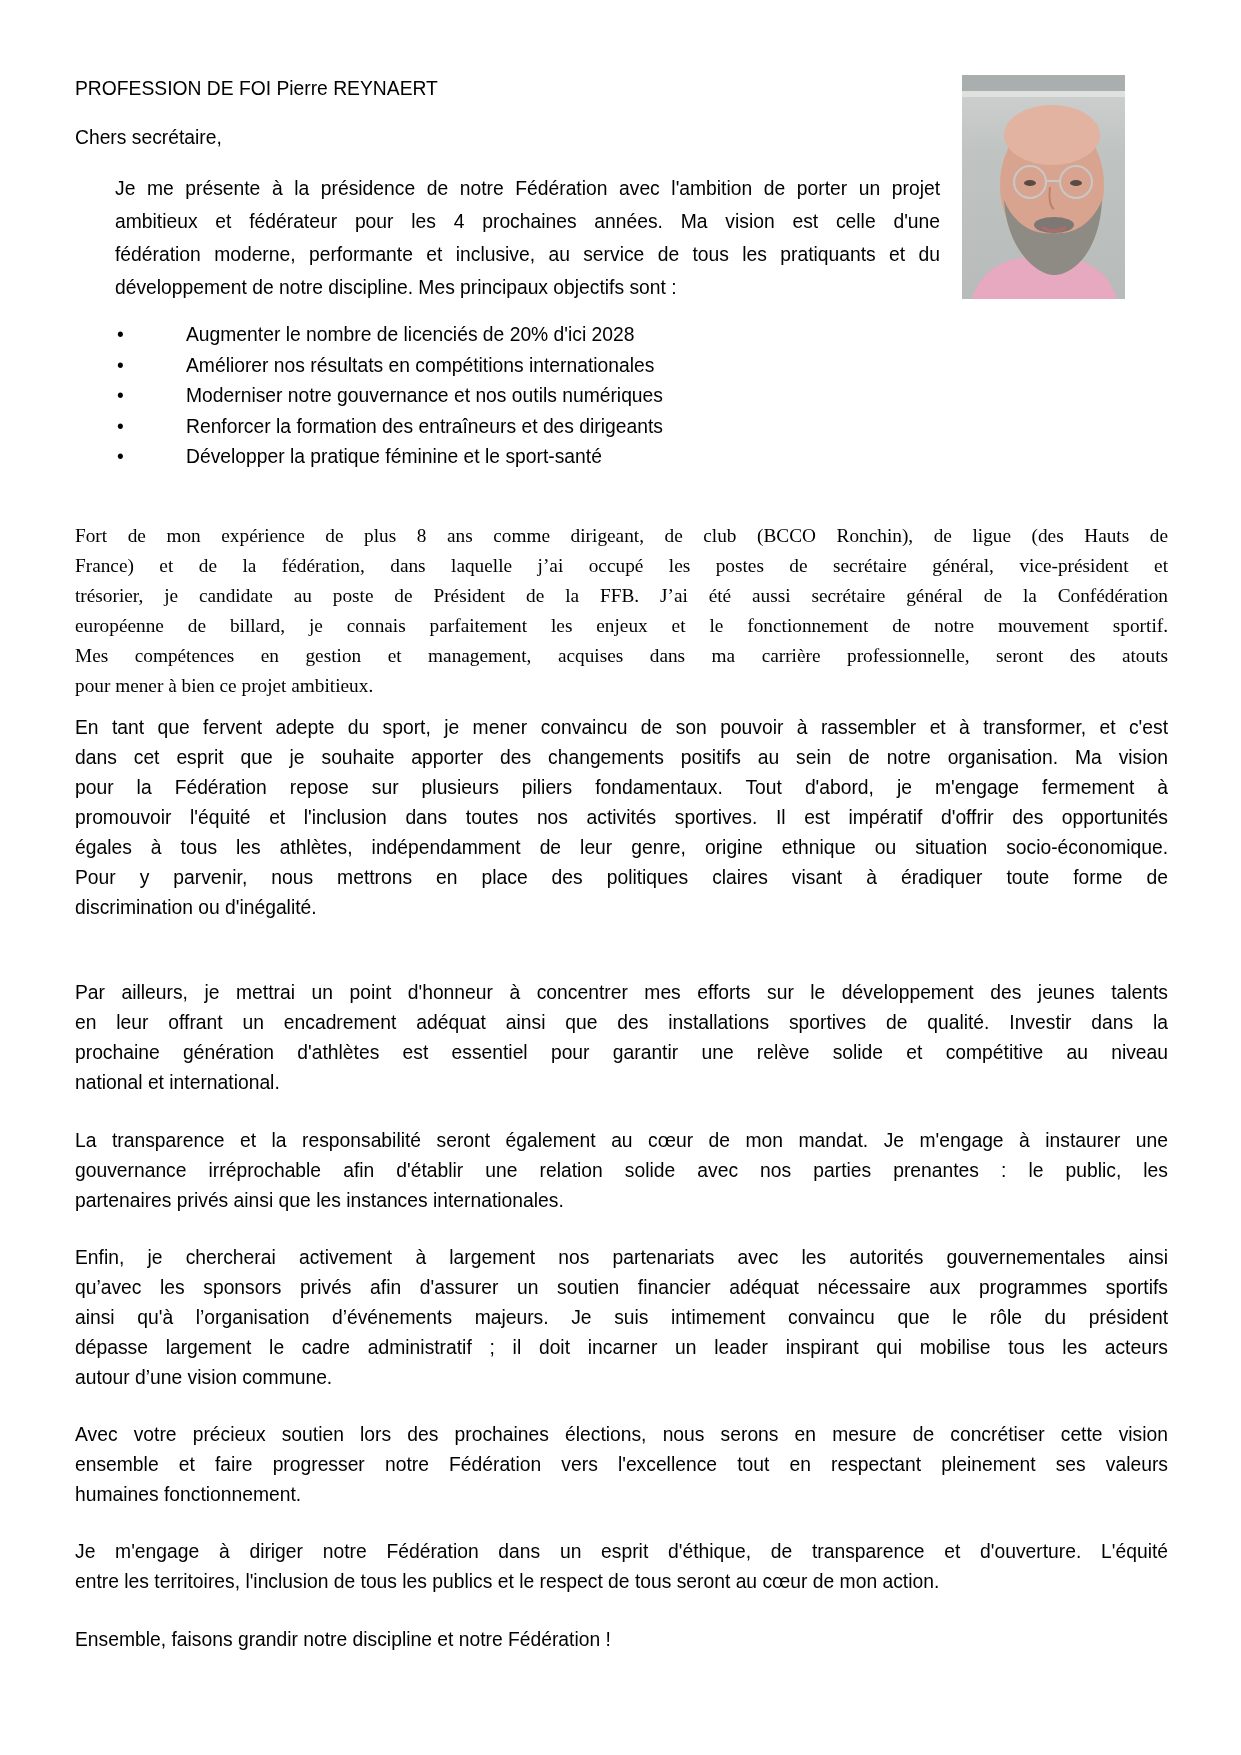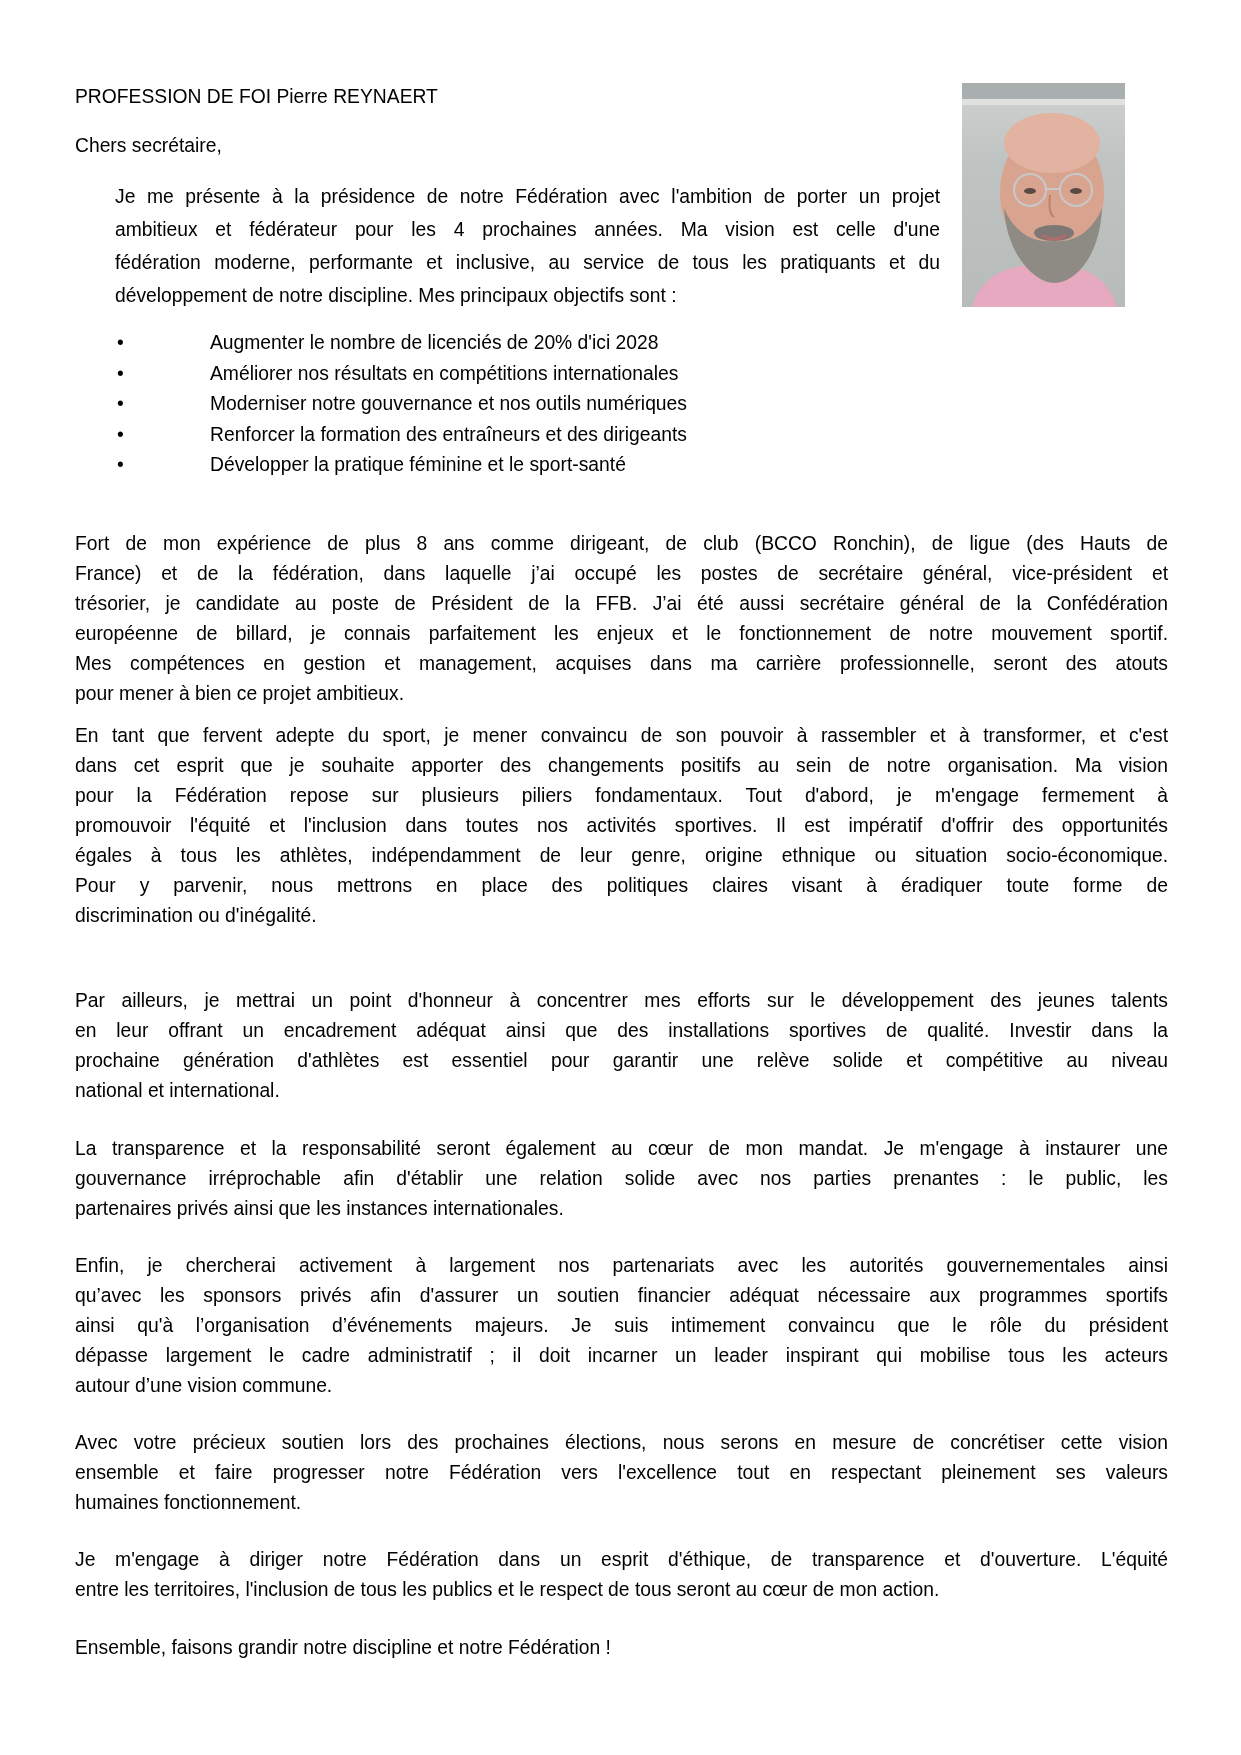"PROFESSION DE FOI Pierre REYNAERT" .page { top: 8px -> 0 }
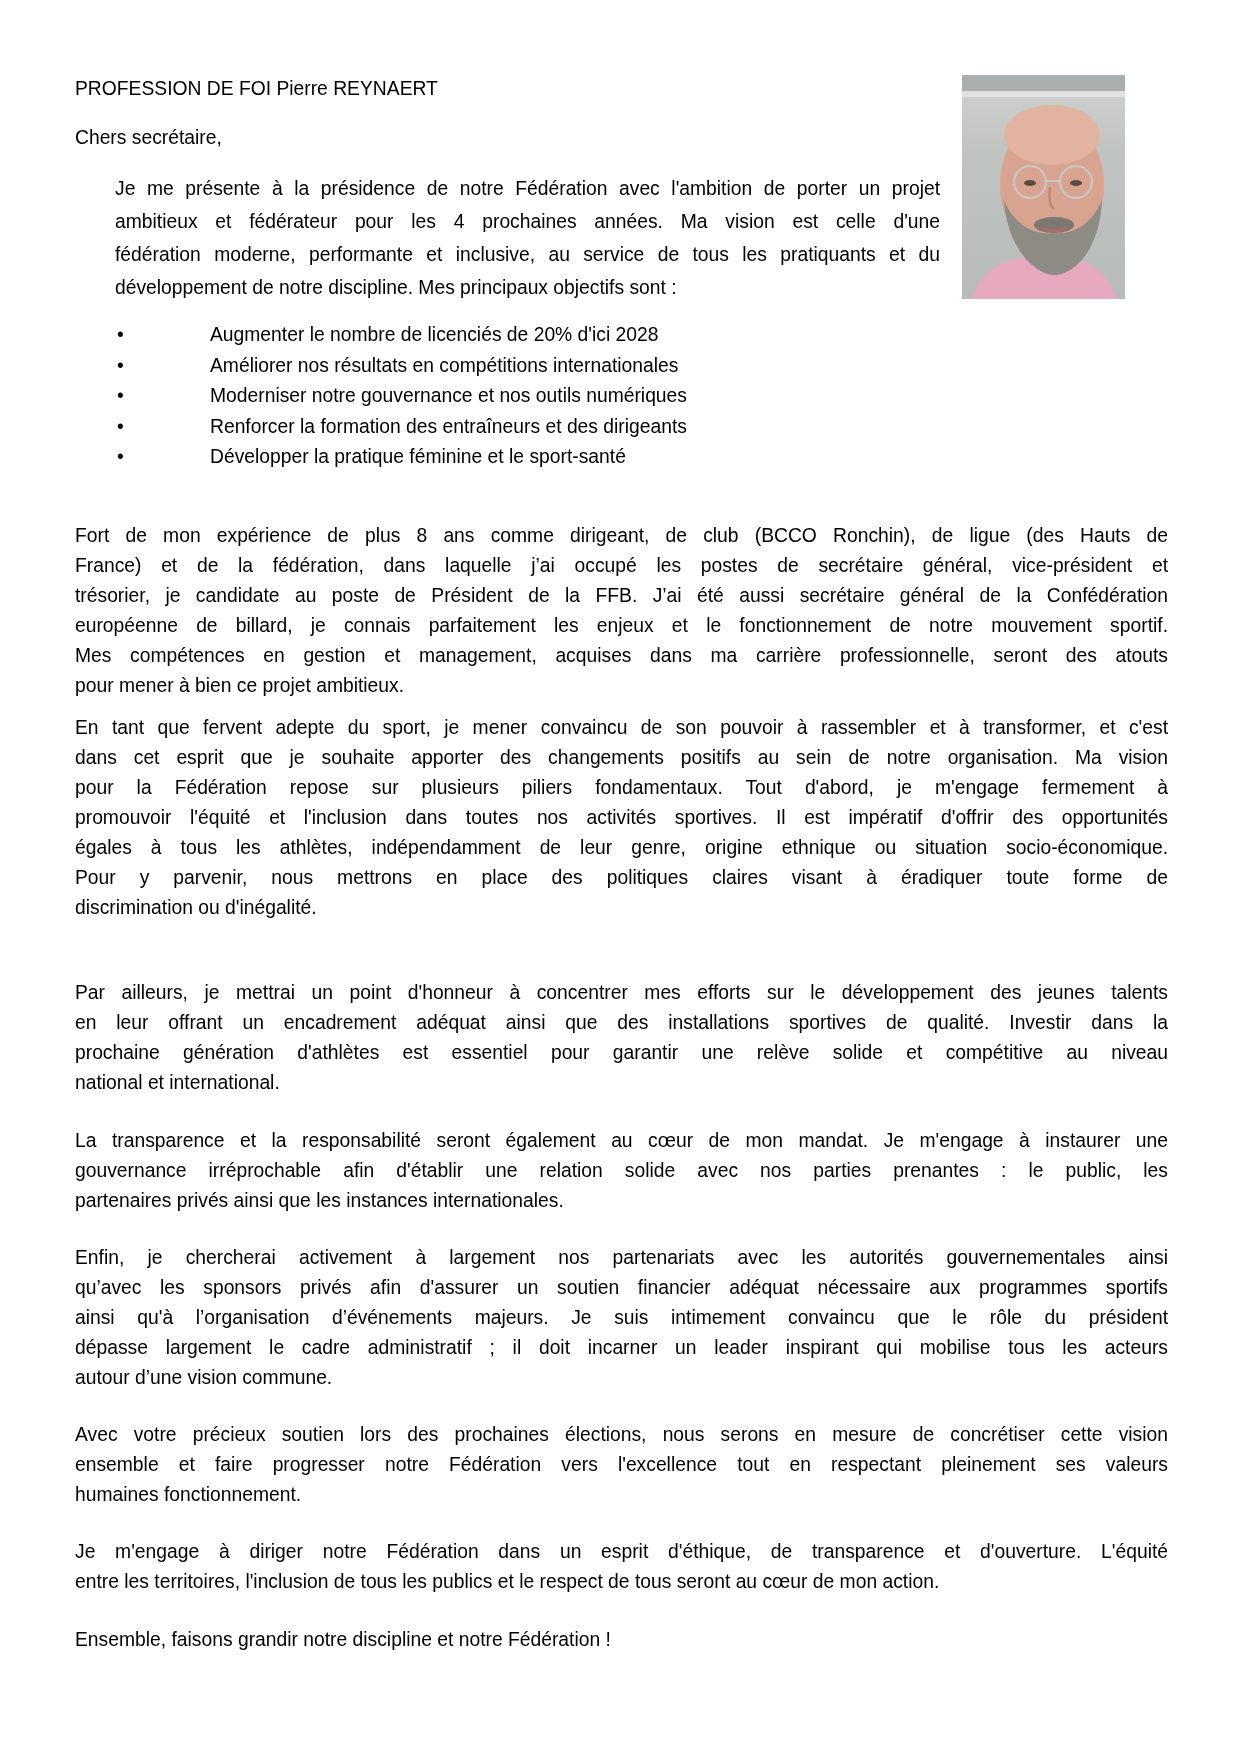"Augmenter le nombre de licenciés" .bullet .txt { margin-left: 24px -> none }
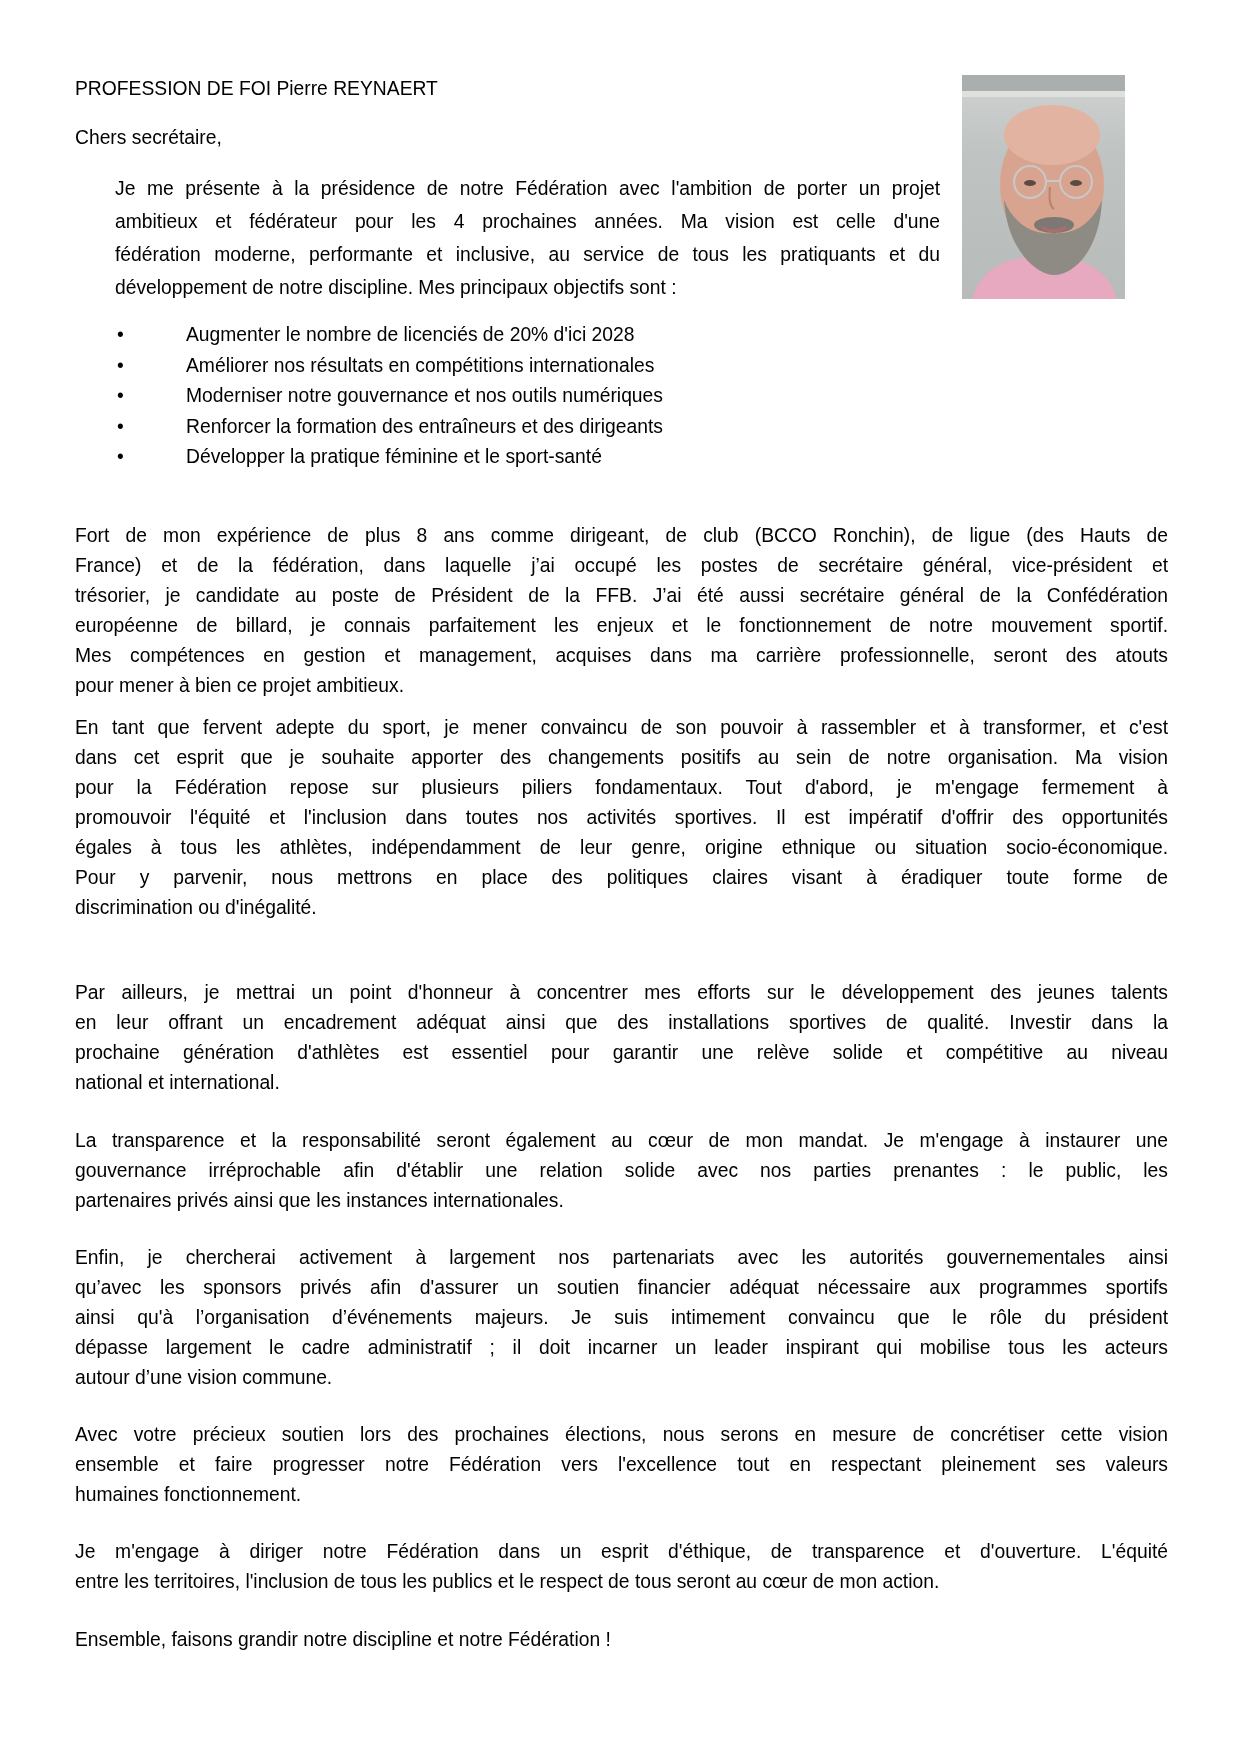"Fort de mon expérience de" div.para { font-family: none -> Liberation Serif, serif }
